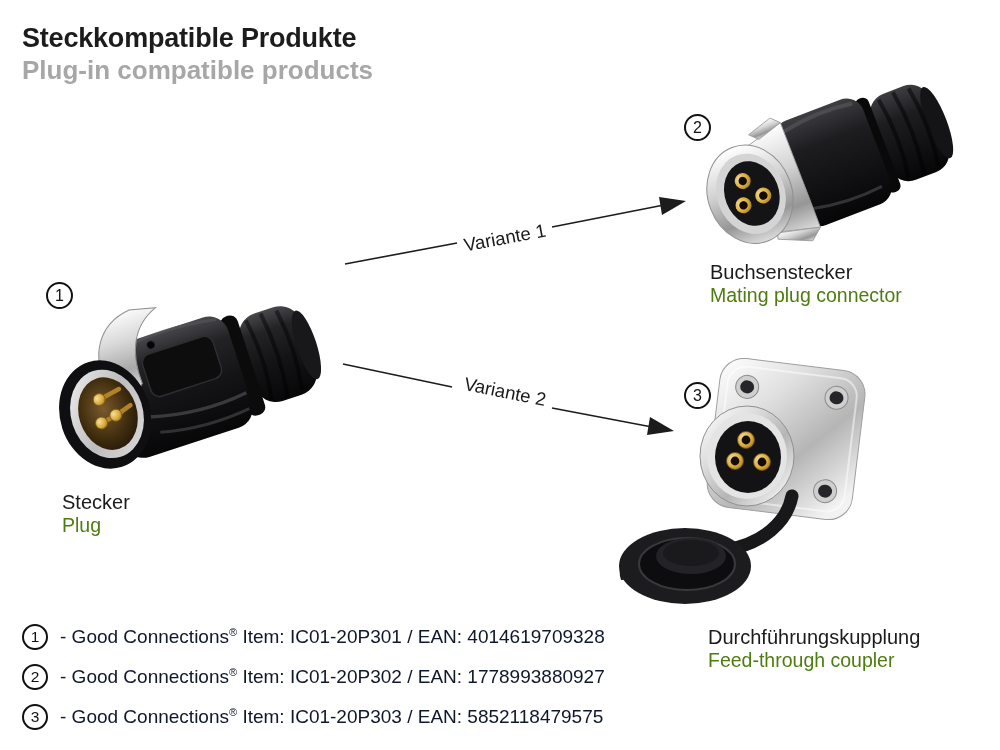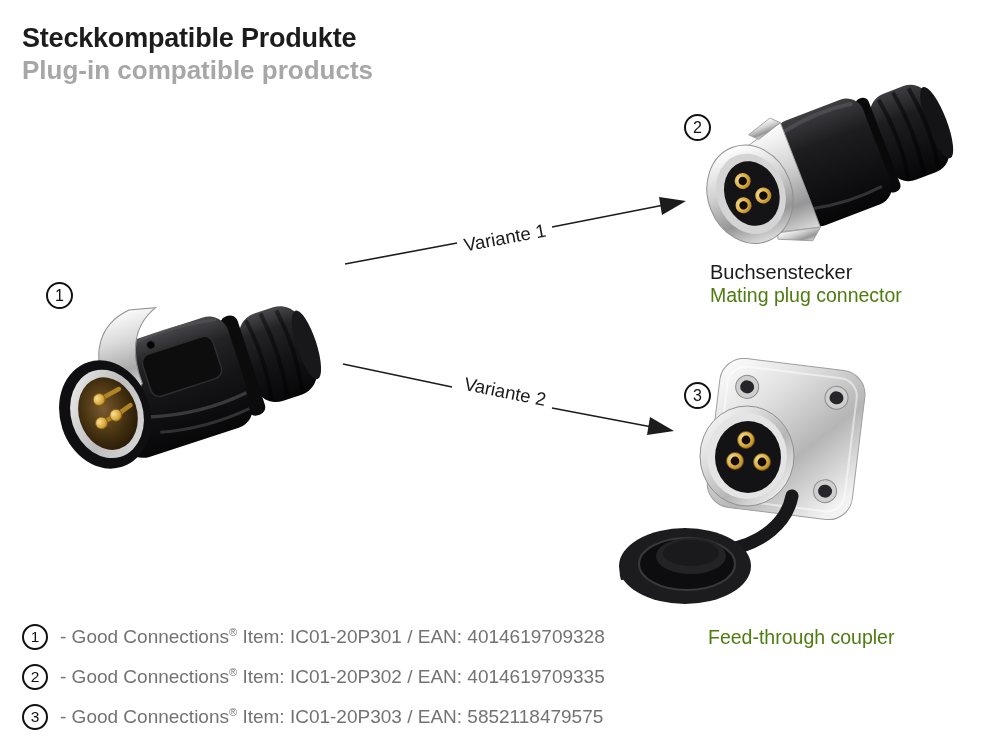"Stecker" div.product-label { html: none -> <div> <div>Stecker</div> <div>Plug</div> </div> }
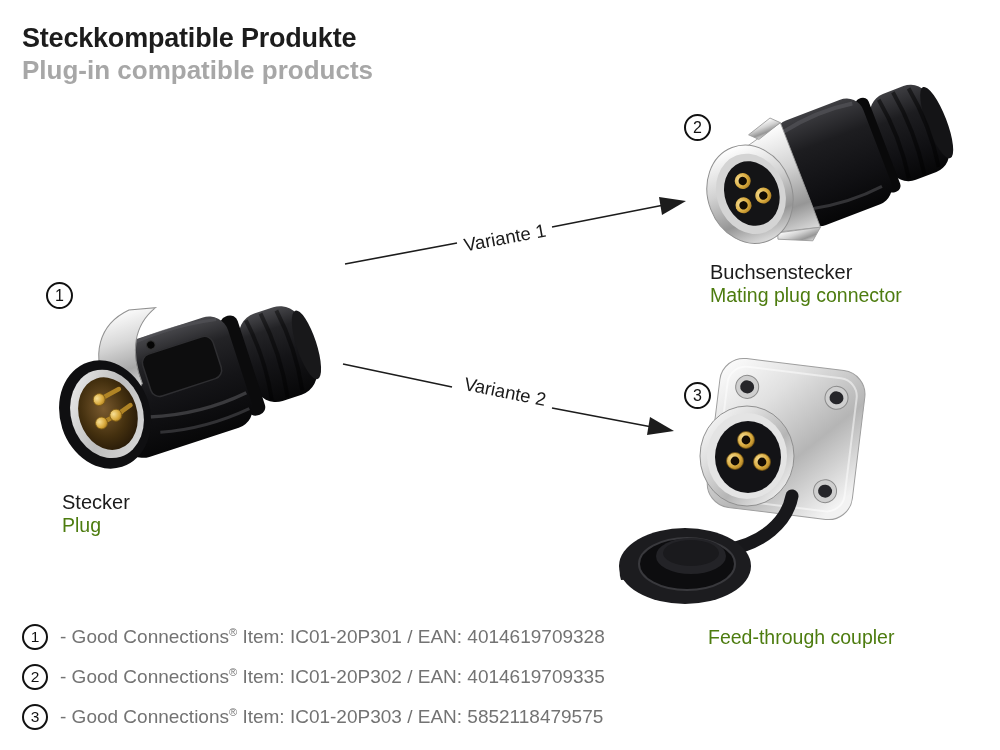"- Good Connections® Item: IC01-20P301" .item-text { color: #737373 -> #0f172a }
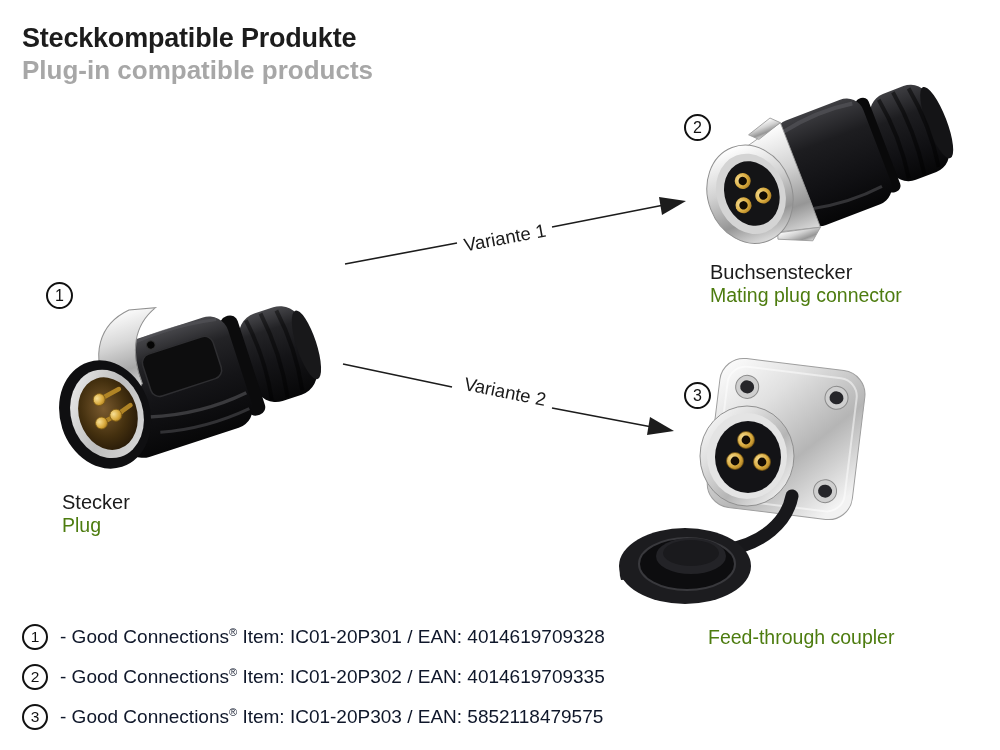"Durchführungskupplung" div.pl-de { html: none -> <div>Durchführungskupplung</div> }
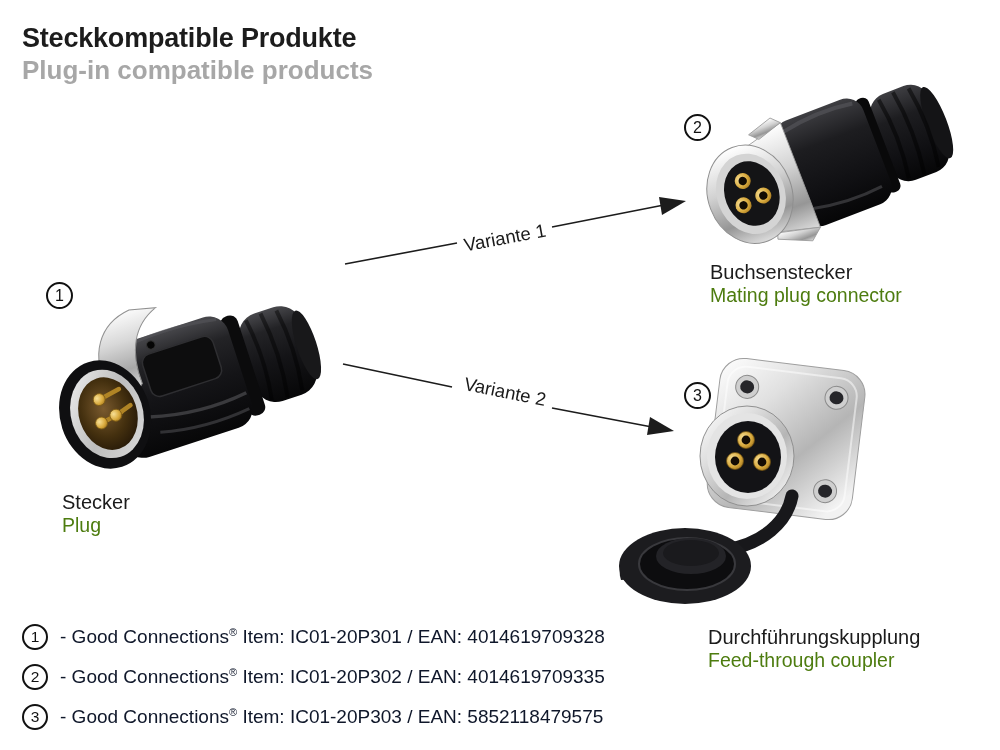"Item: IC01-20P302 / EAN: 4014619709335" span { text: 4014619709335 -> 1778993880927 }
